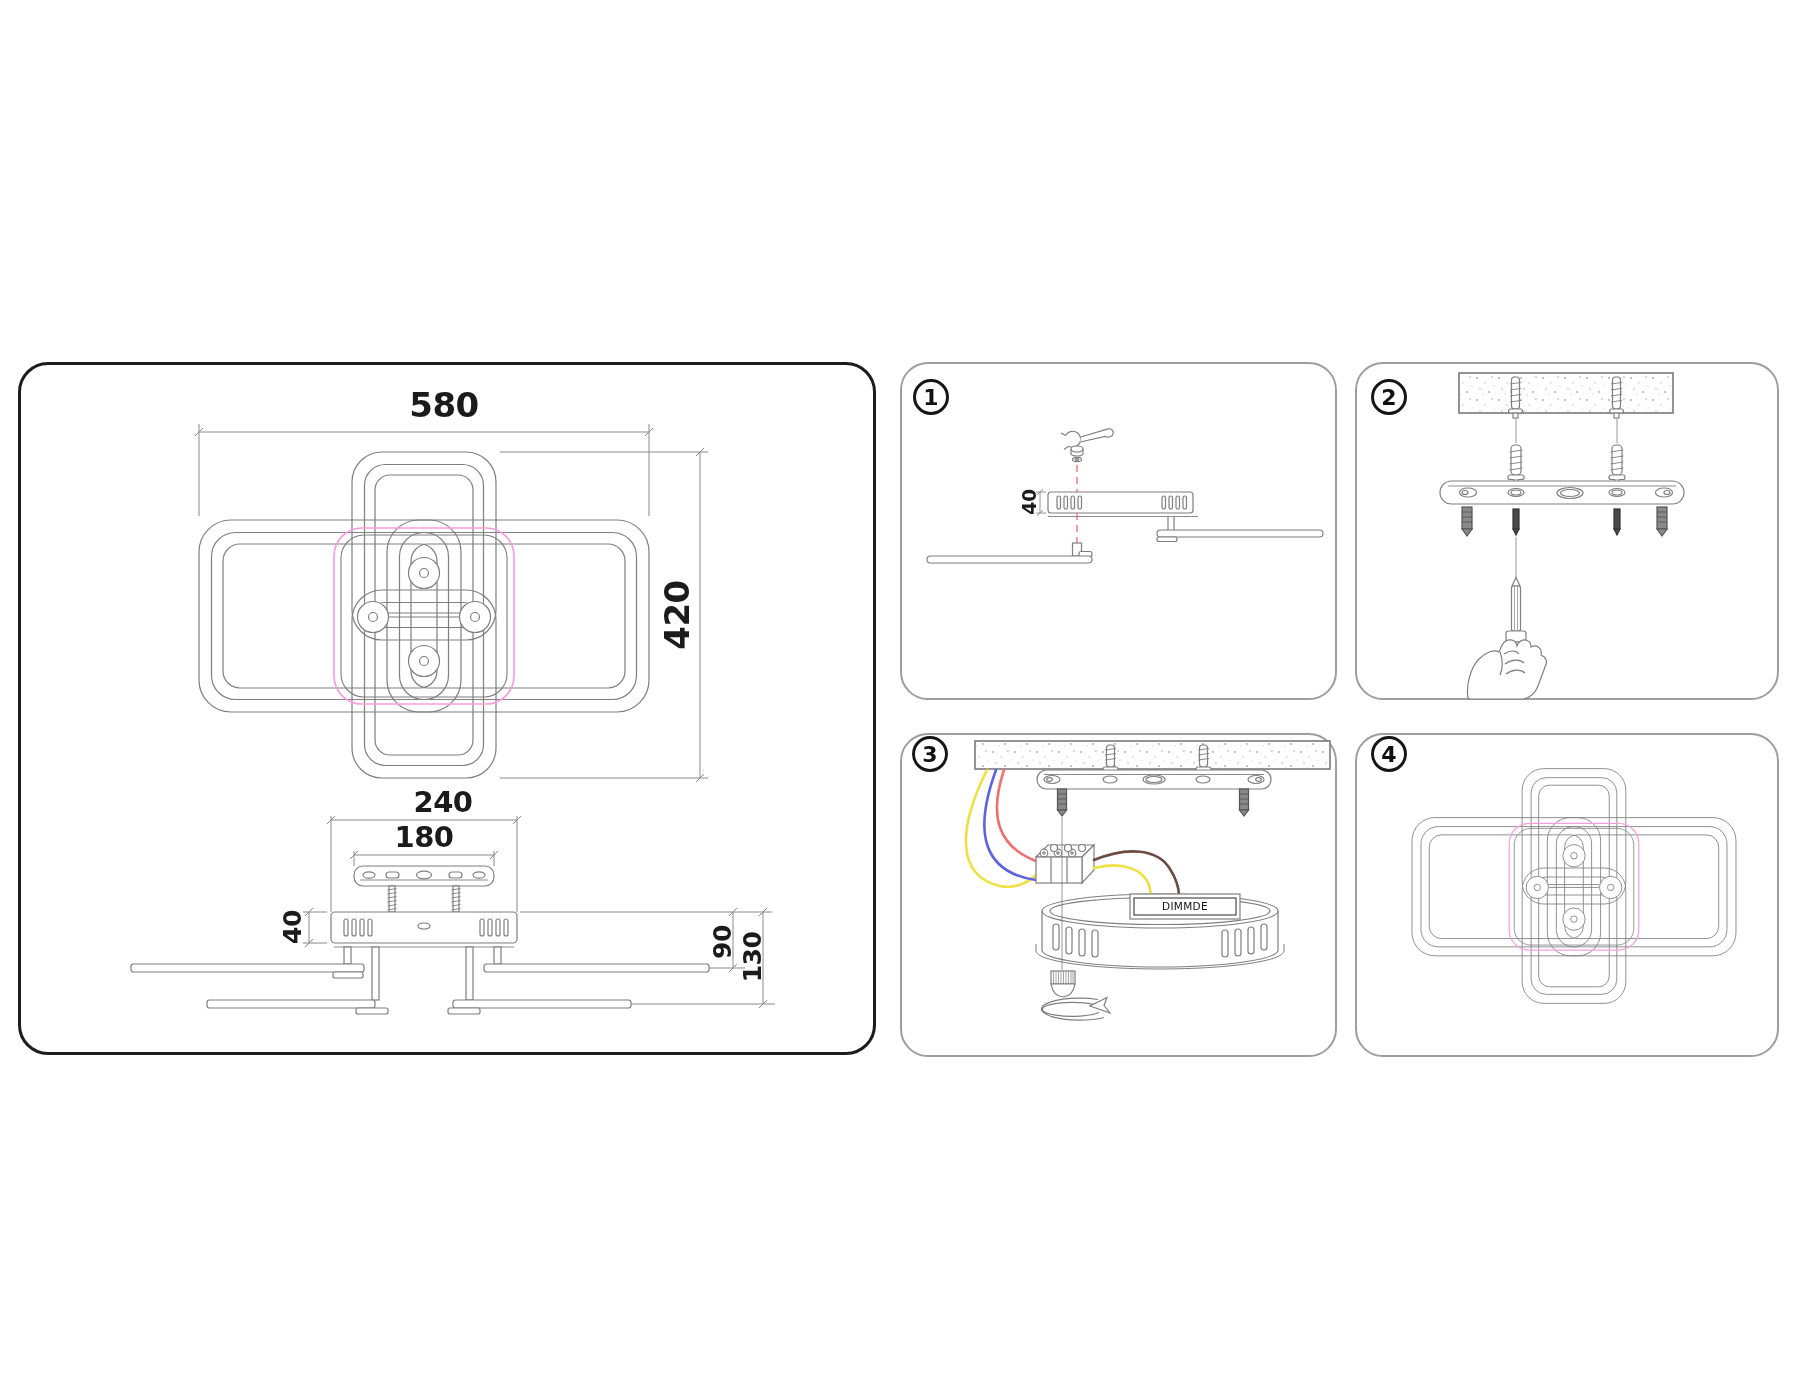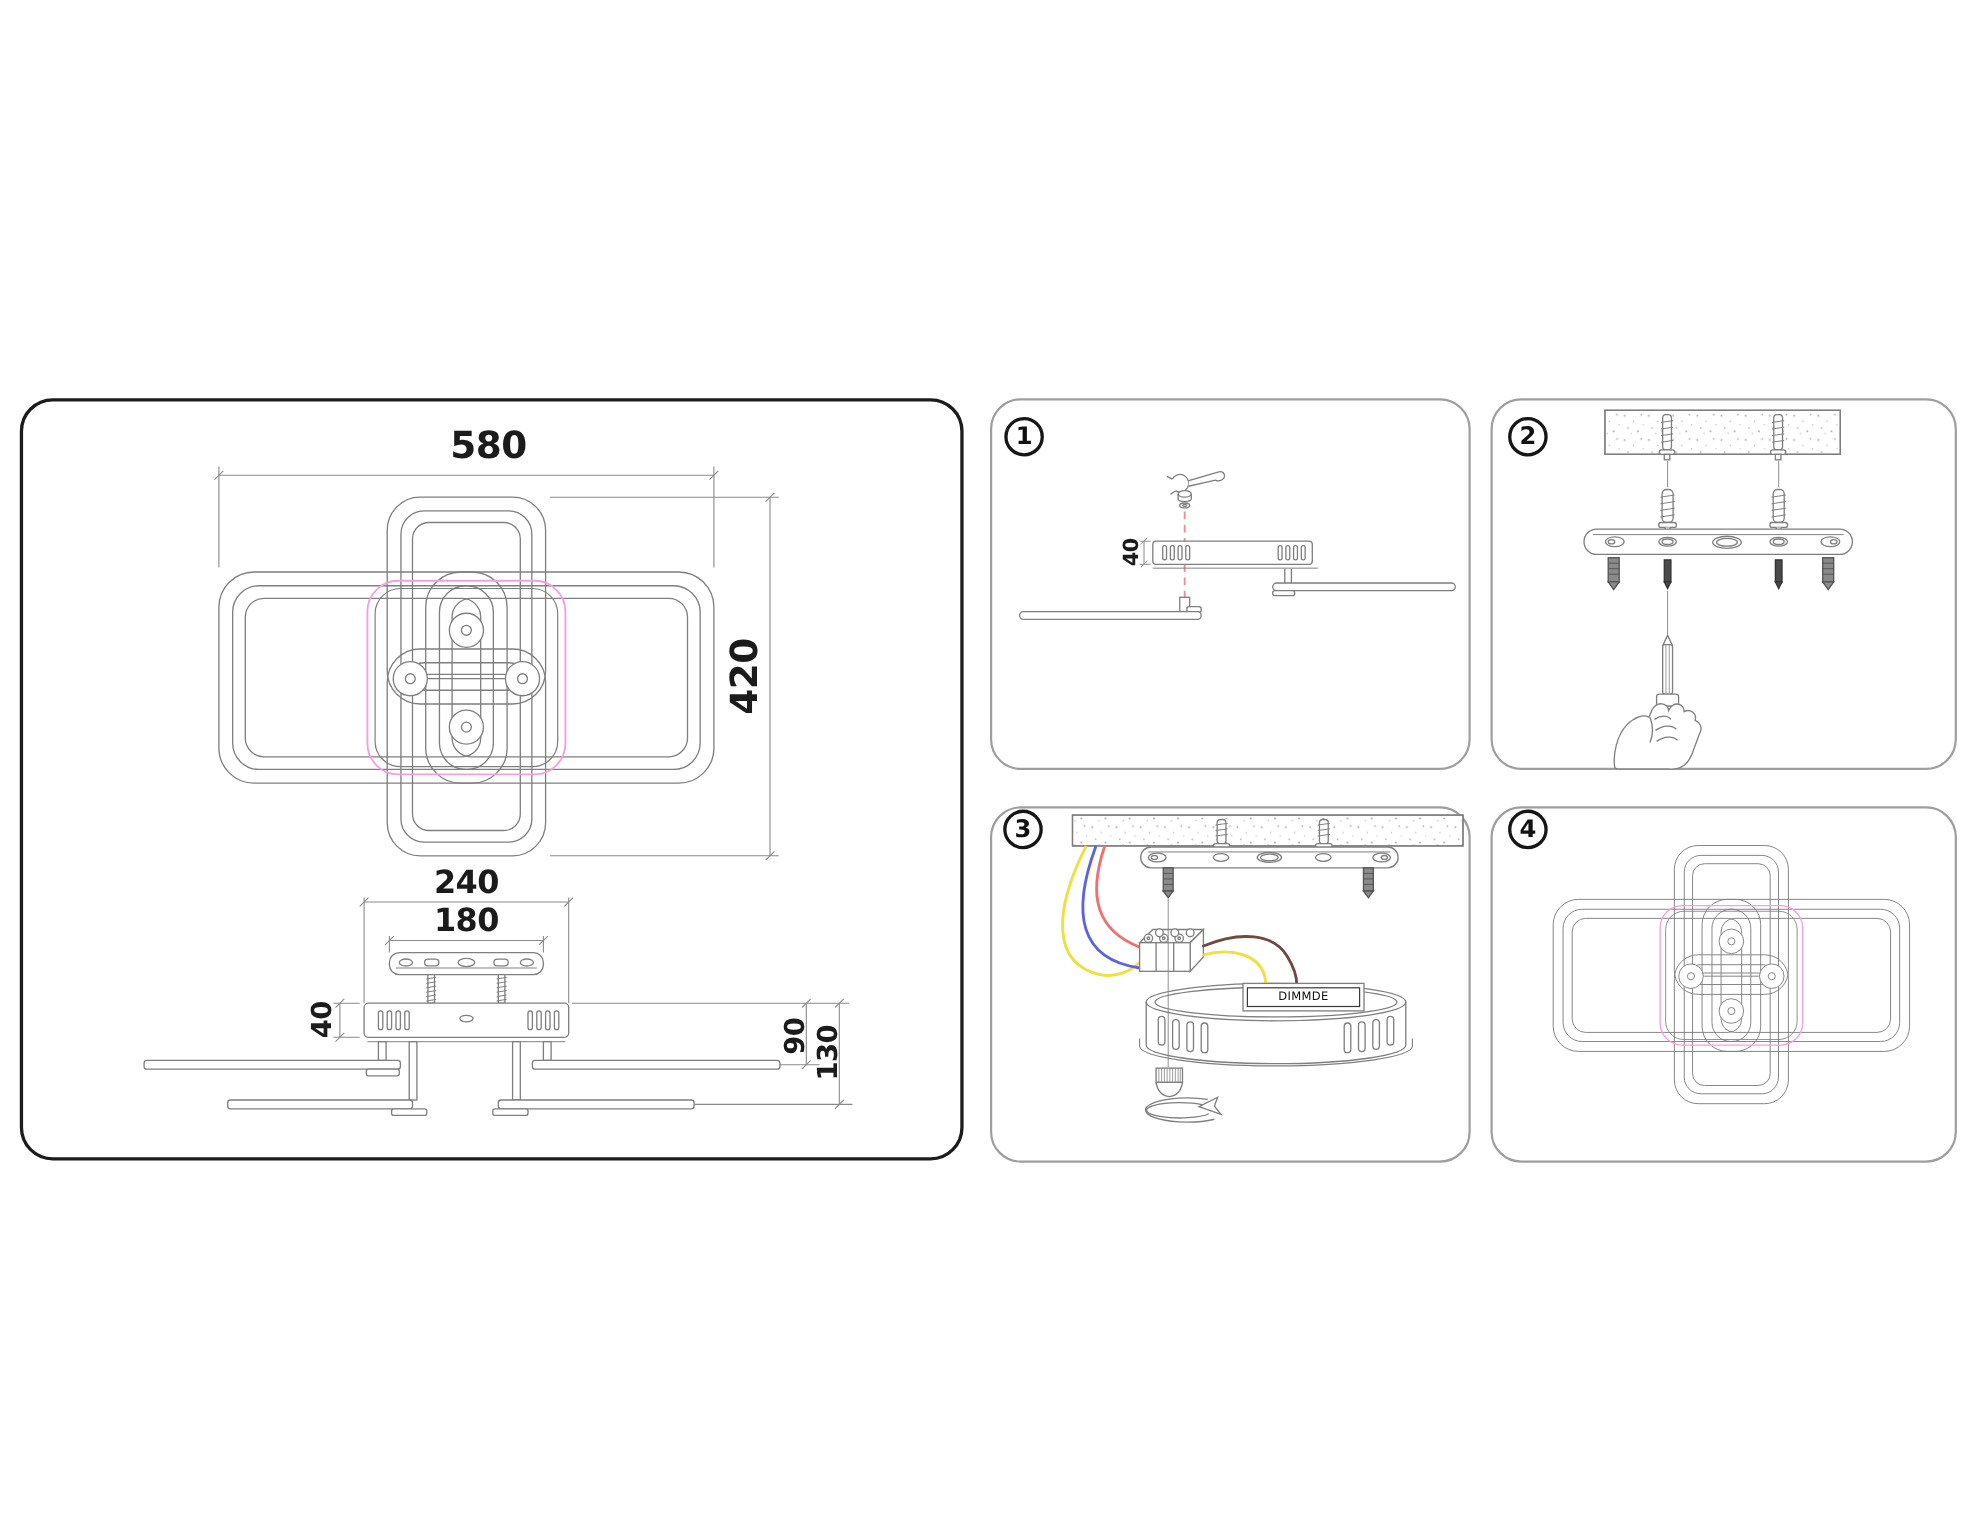"240" span.lbl { left: 424px -> 443px }
